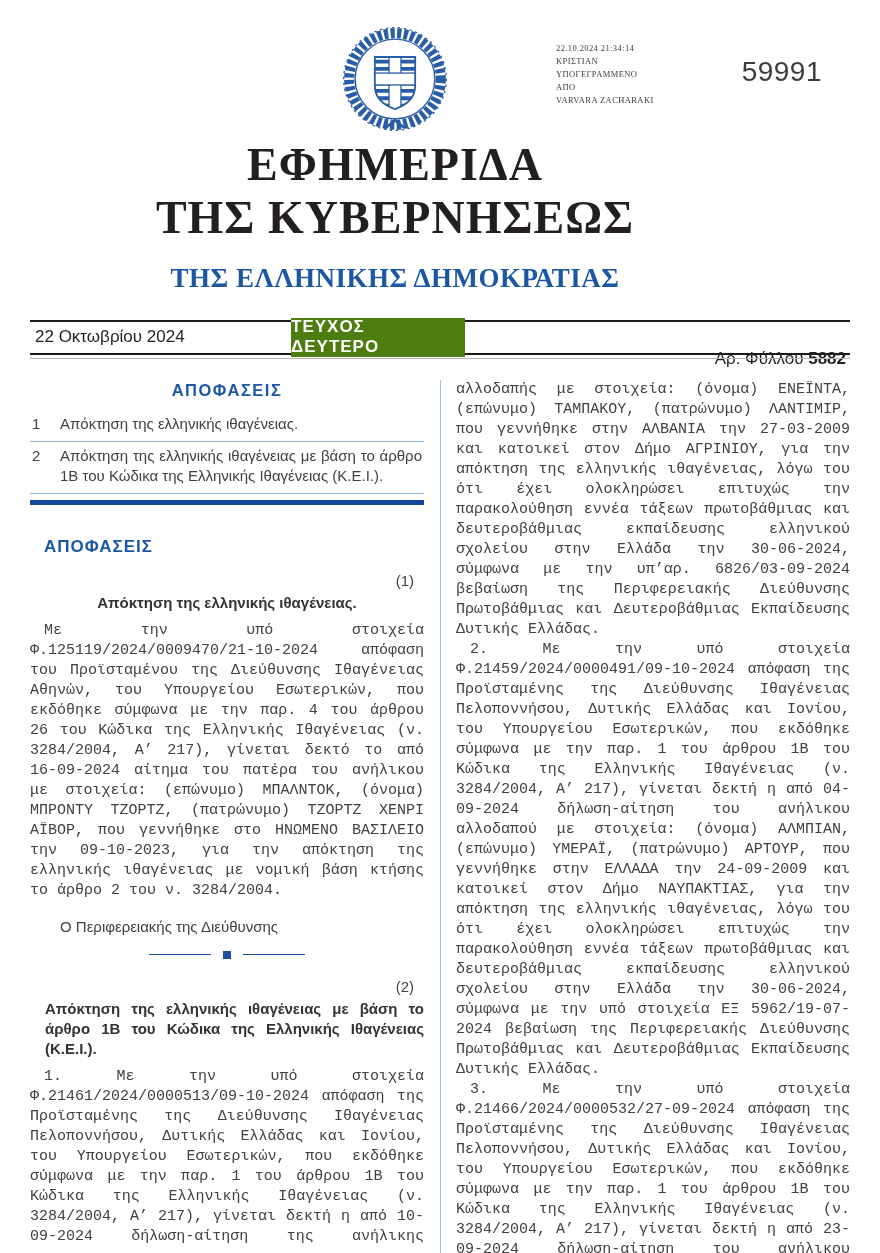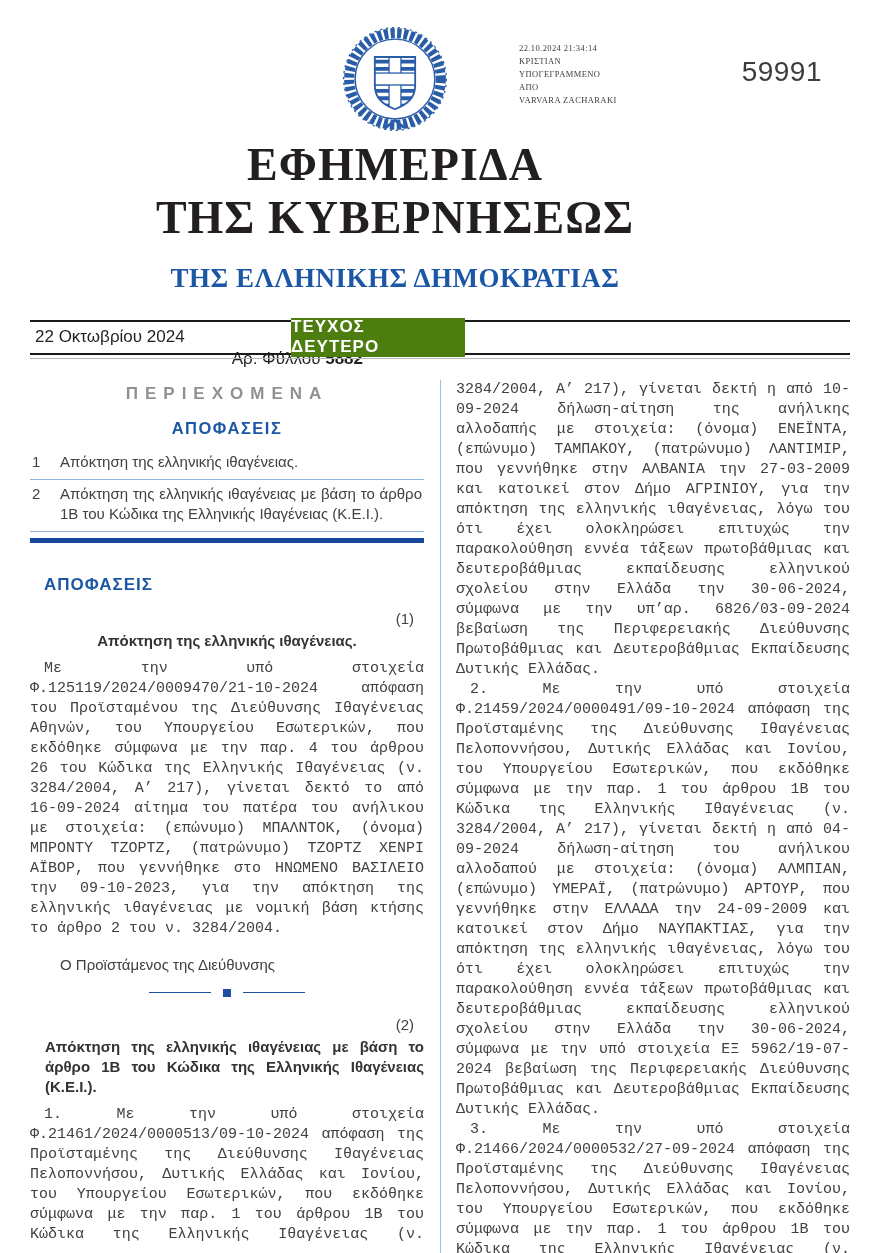"22.10.2024 21:34:14" .stamp { left: 519px -> 556px }
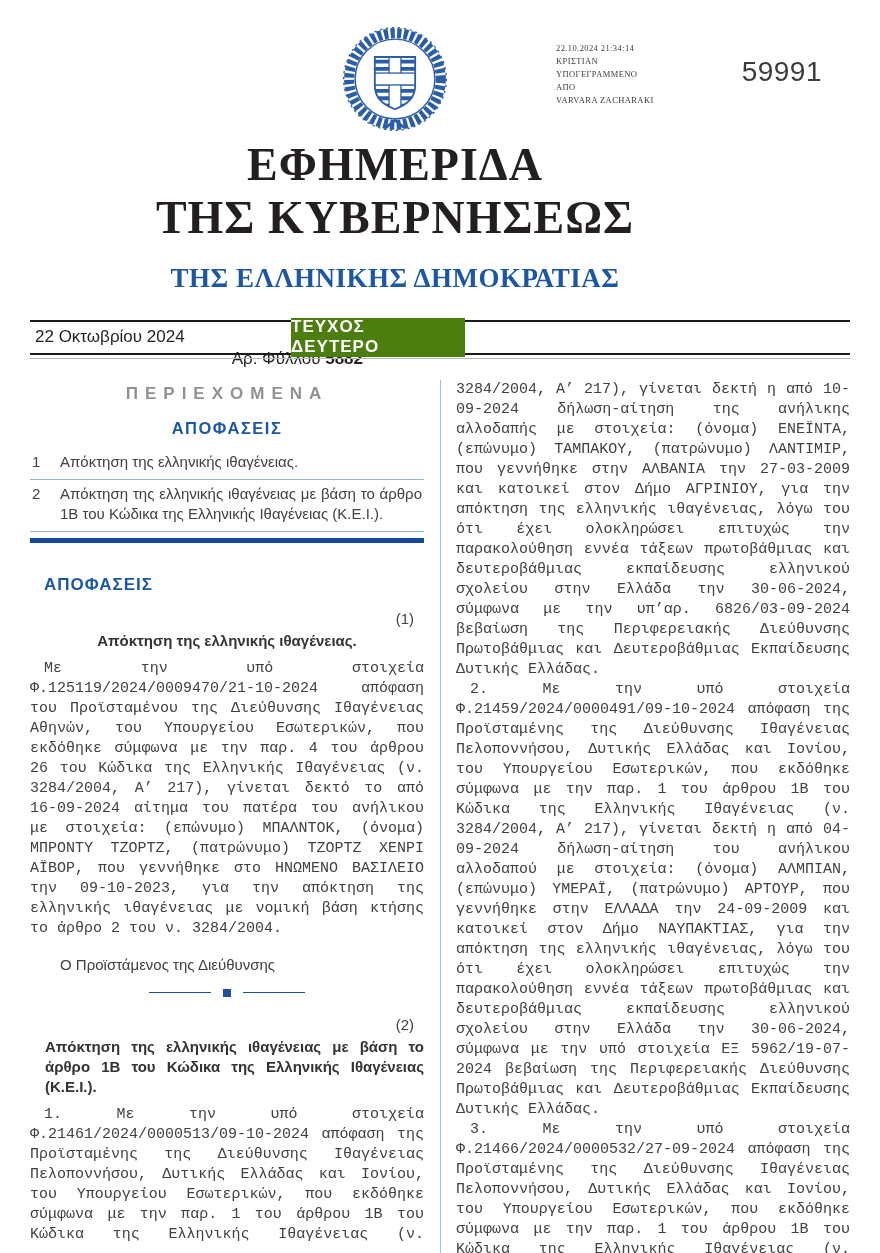"22 Οκτωβρίου 2024" .issue-bar { justify-content: flex-start -> space-between }
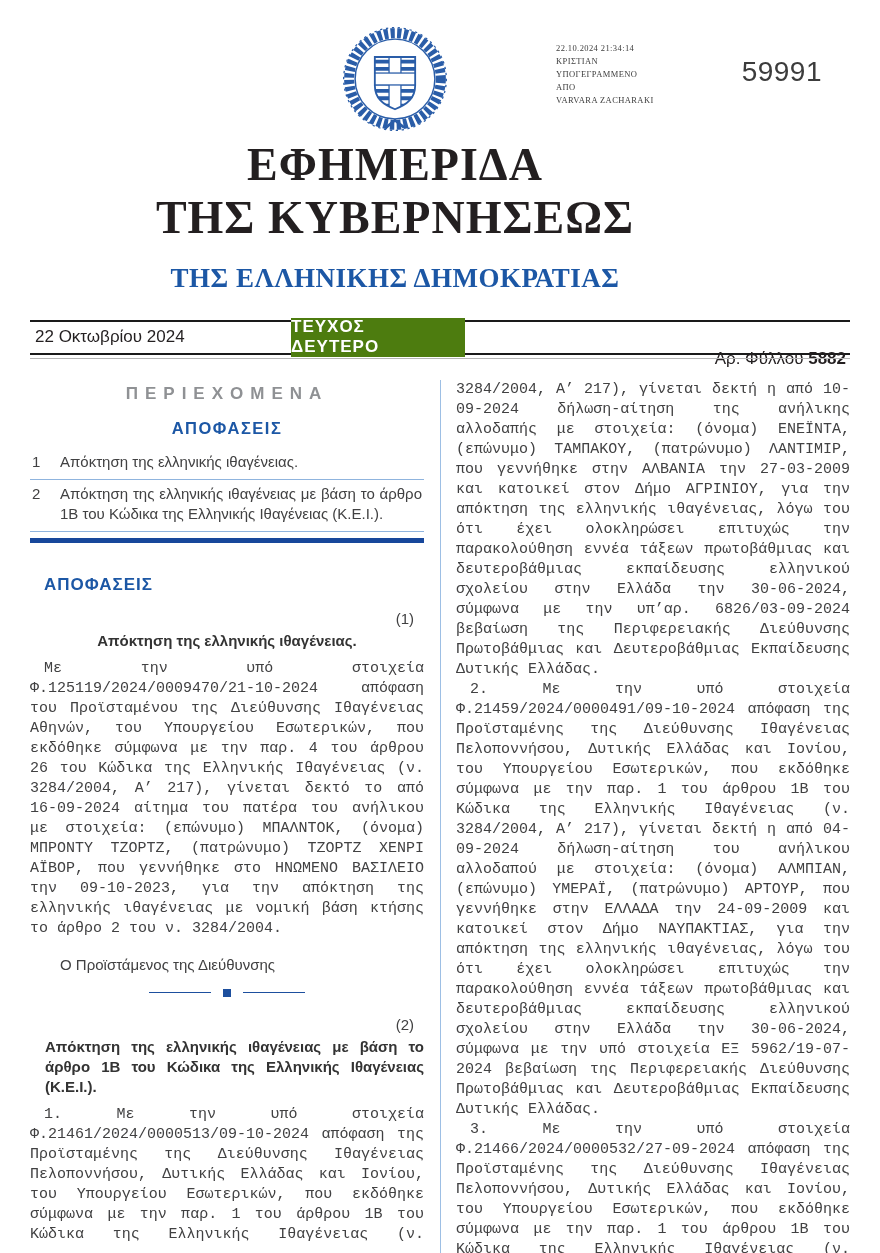"ΠΕΡΙΕΧΟΜΕΝΑ" div.toc-title { html: <div>ΠΕΡΙΕΧΟΜΕΝΑ</div> -> none }
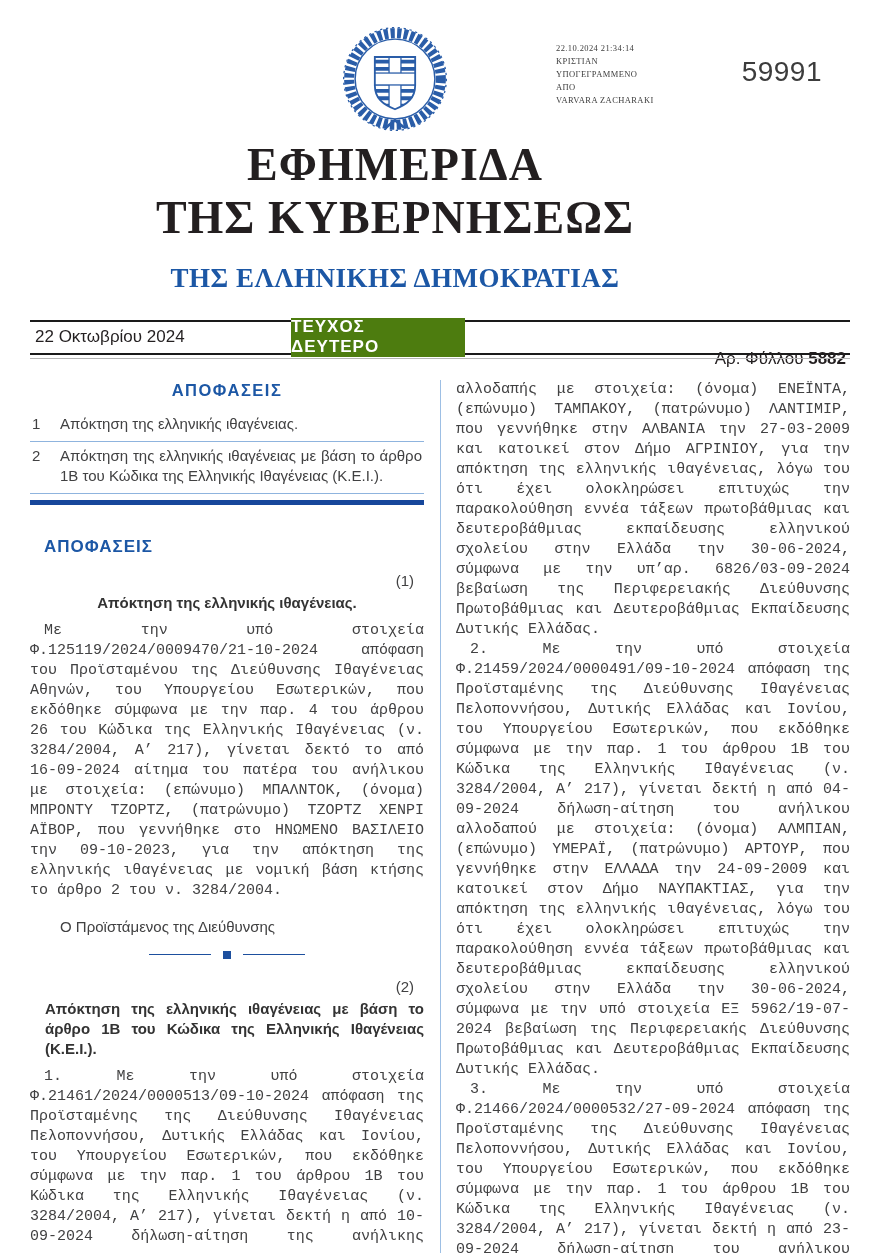"Ο Προϊστάμενος της Διεύθυνσης" div { text: Προϊστάμενος -> Περιφερειακής }
